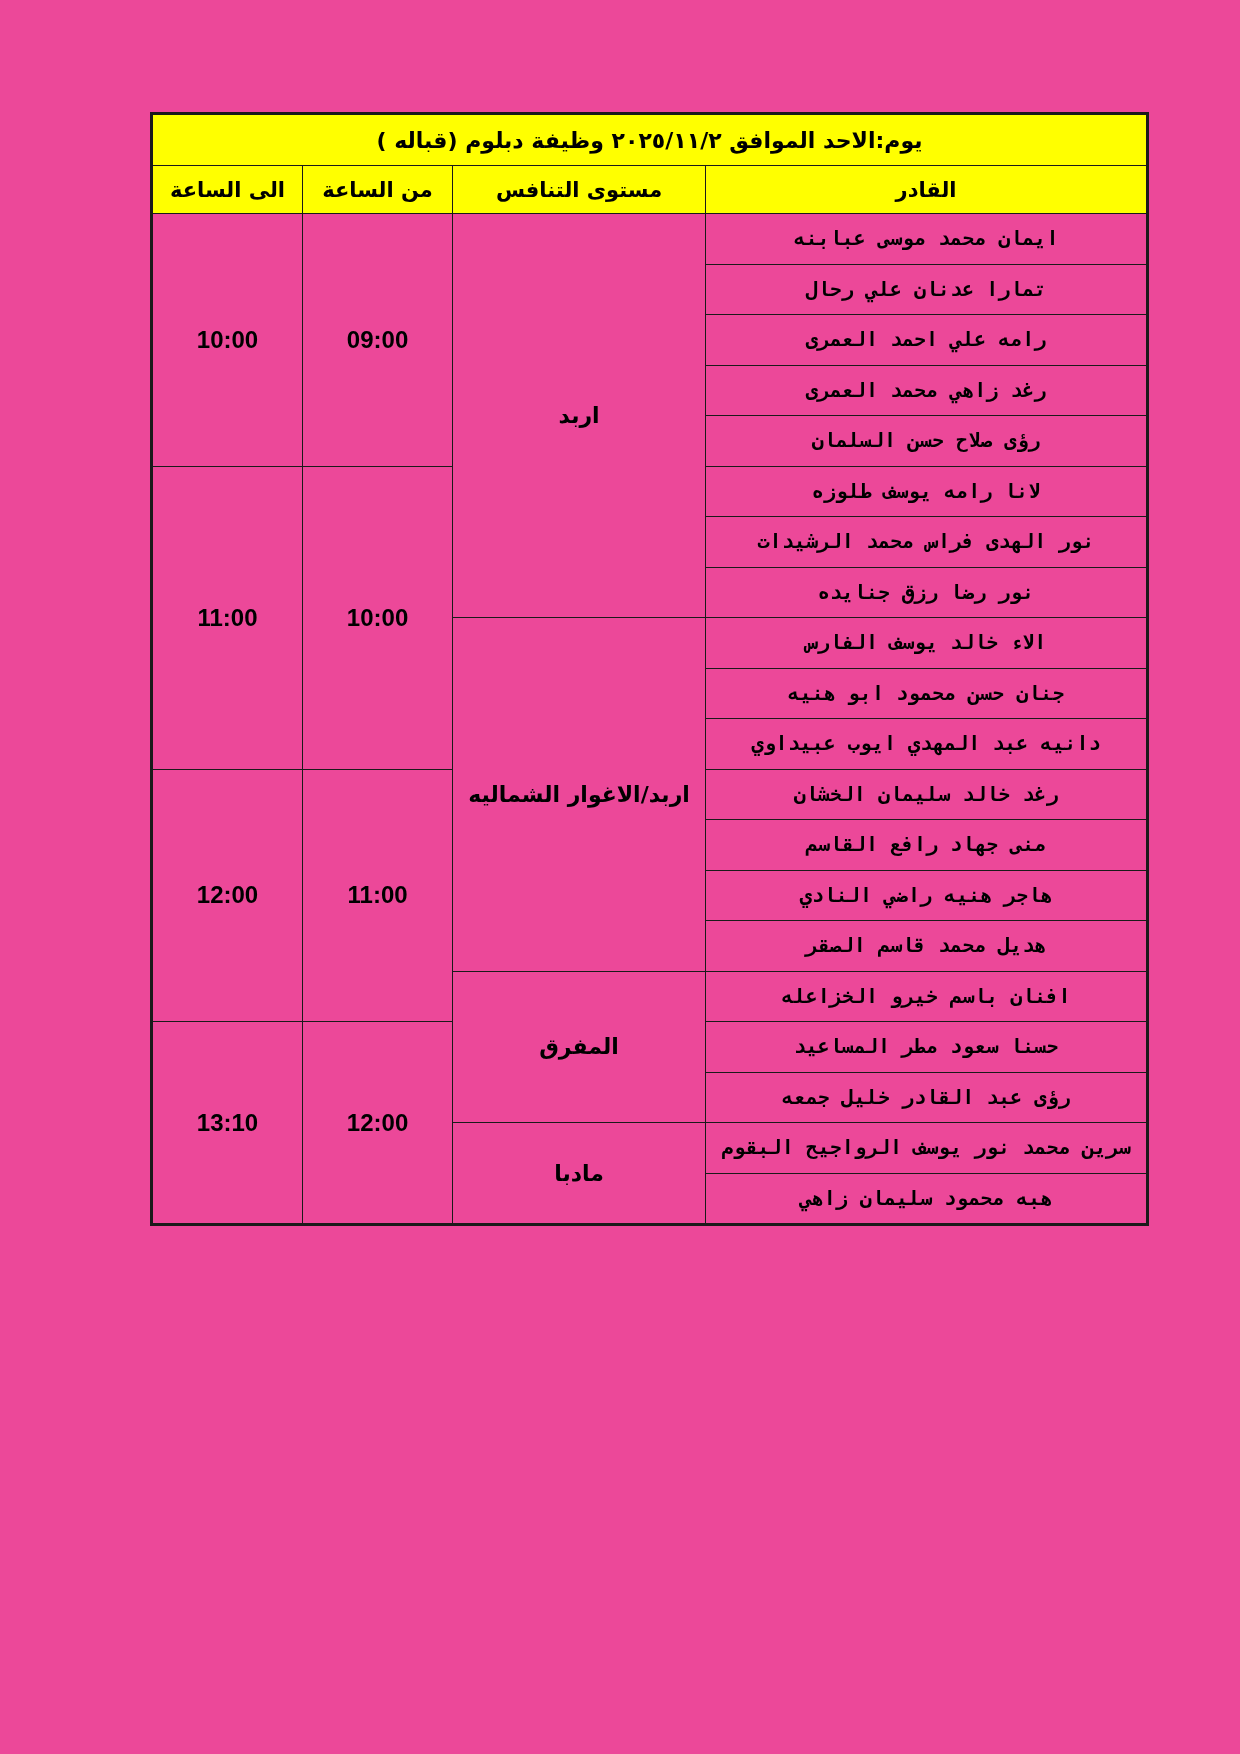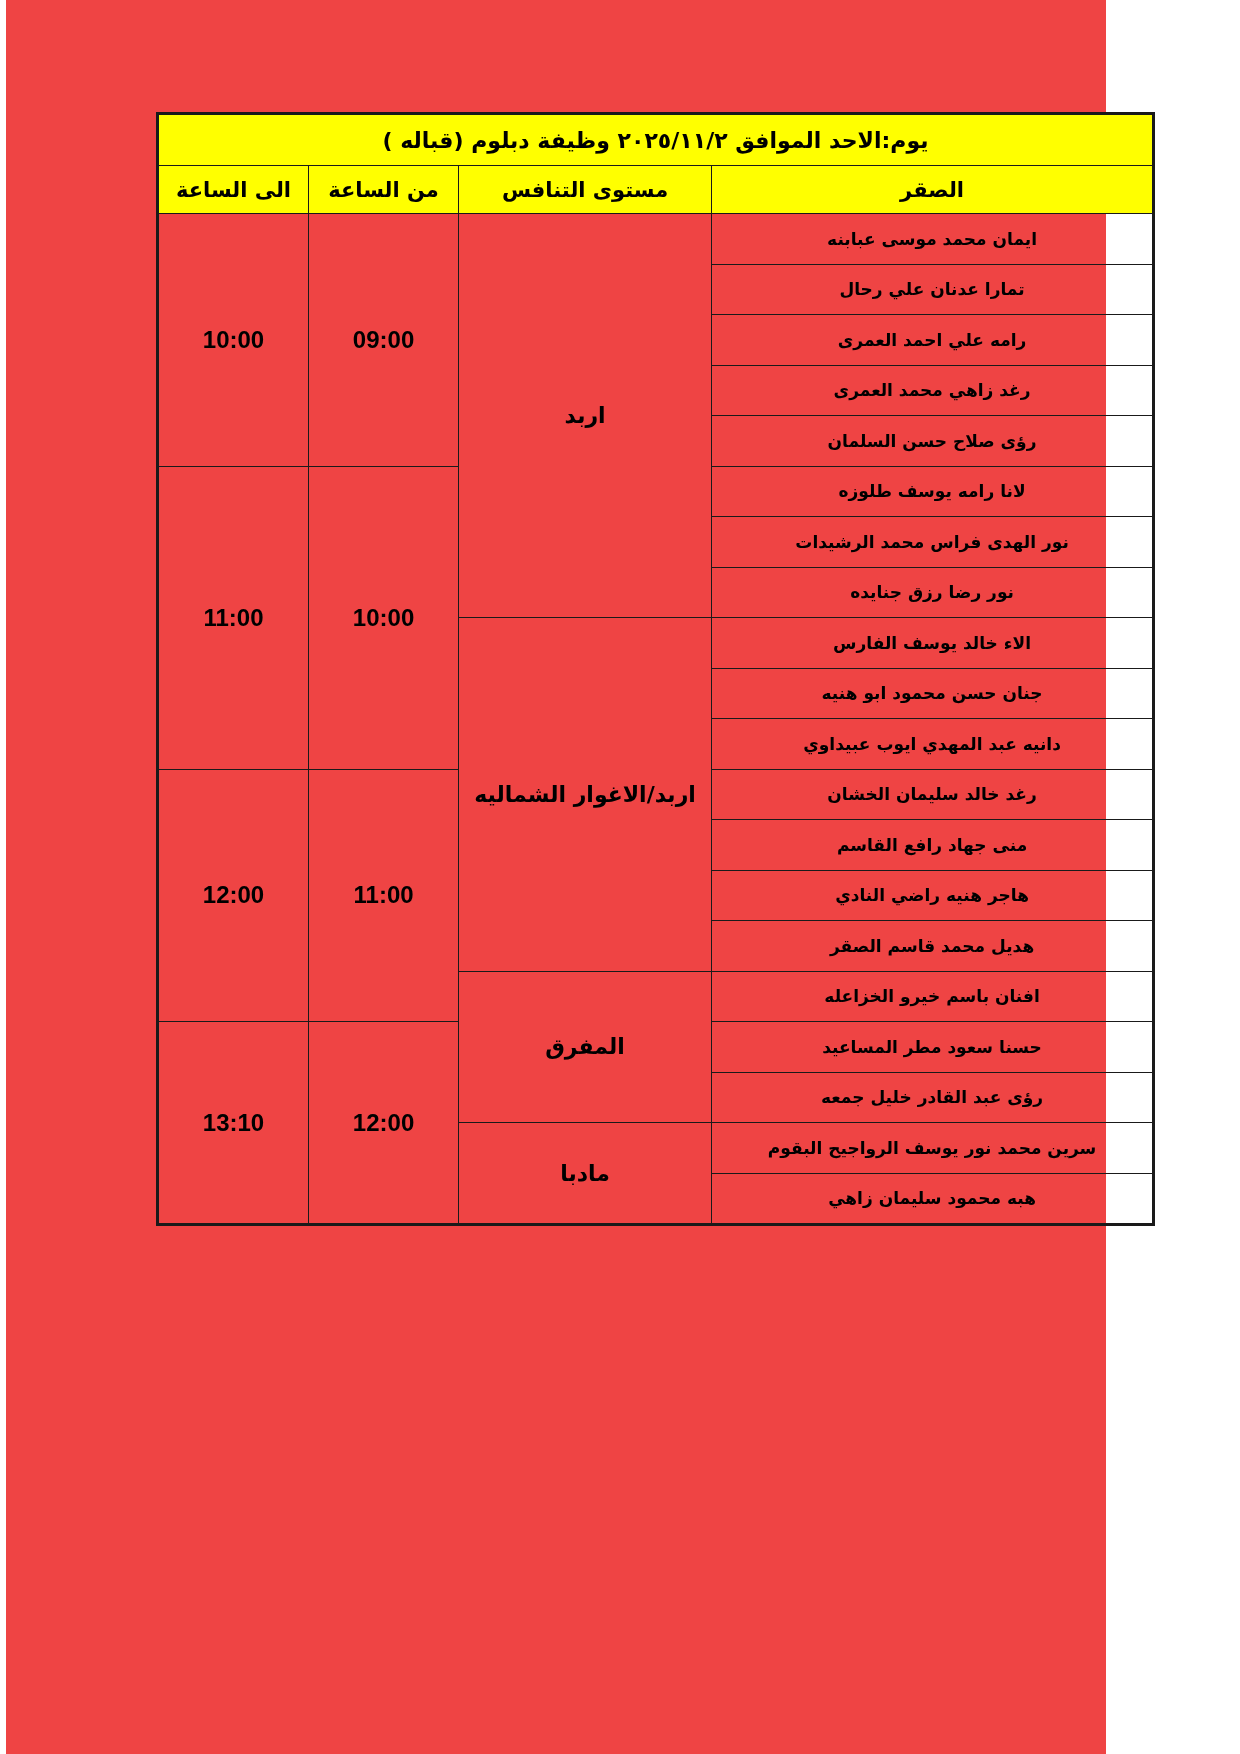"يوم:الاحد الموافق ٢٠٢٥/١١/٢ وظيفة دبلوم" .page { background: #ef4444 -> #ec4899; left: 6px -> 0; width: 1100px -> 1240px }
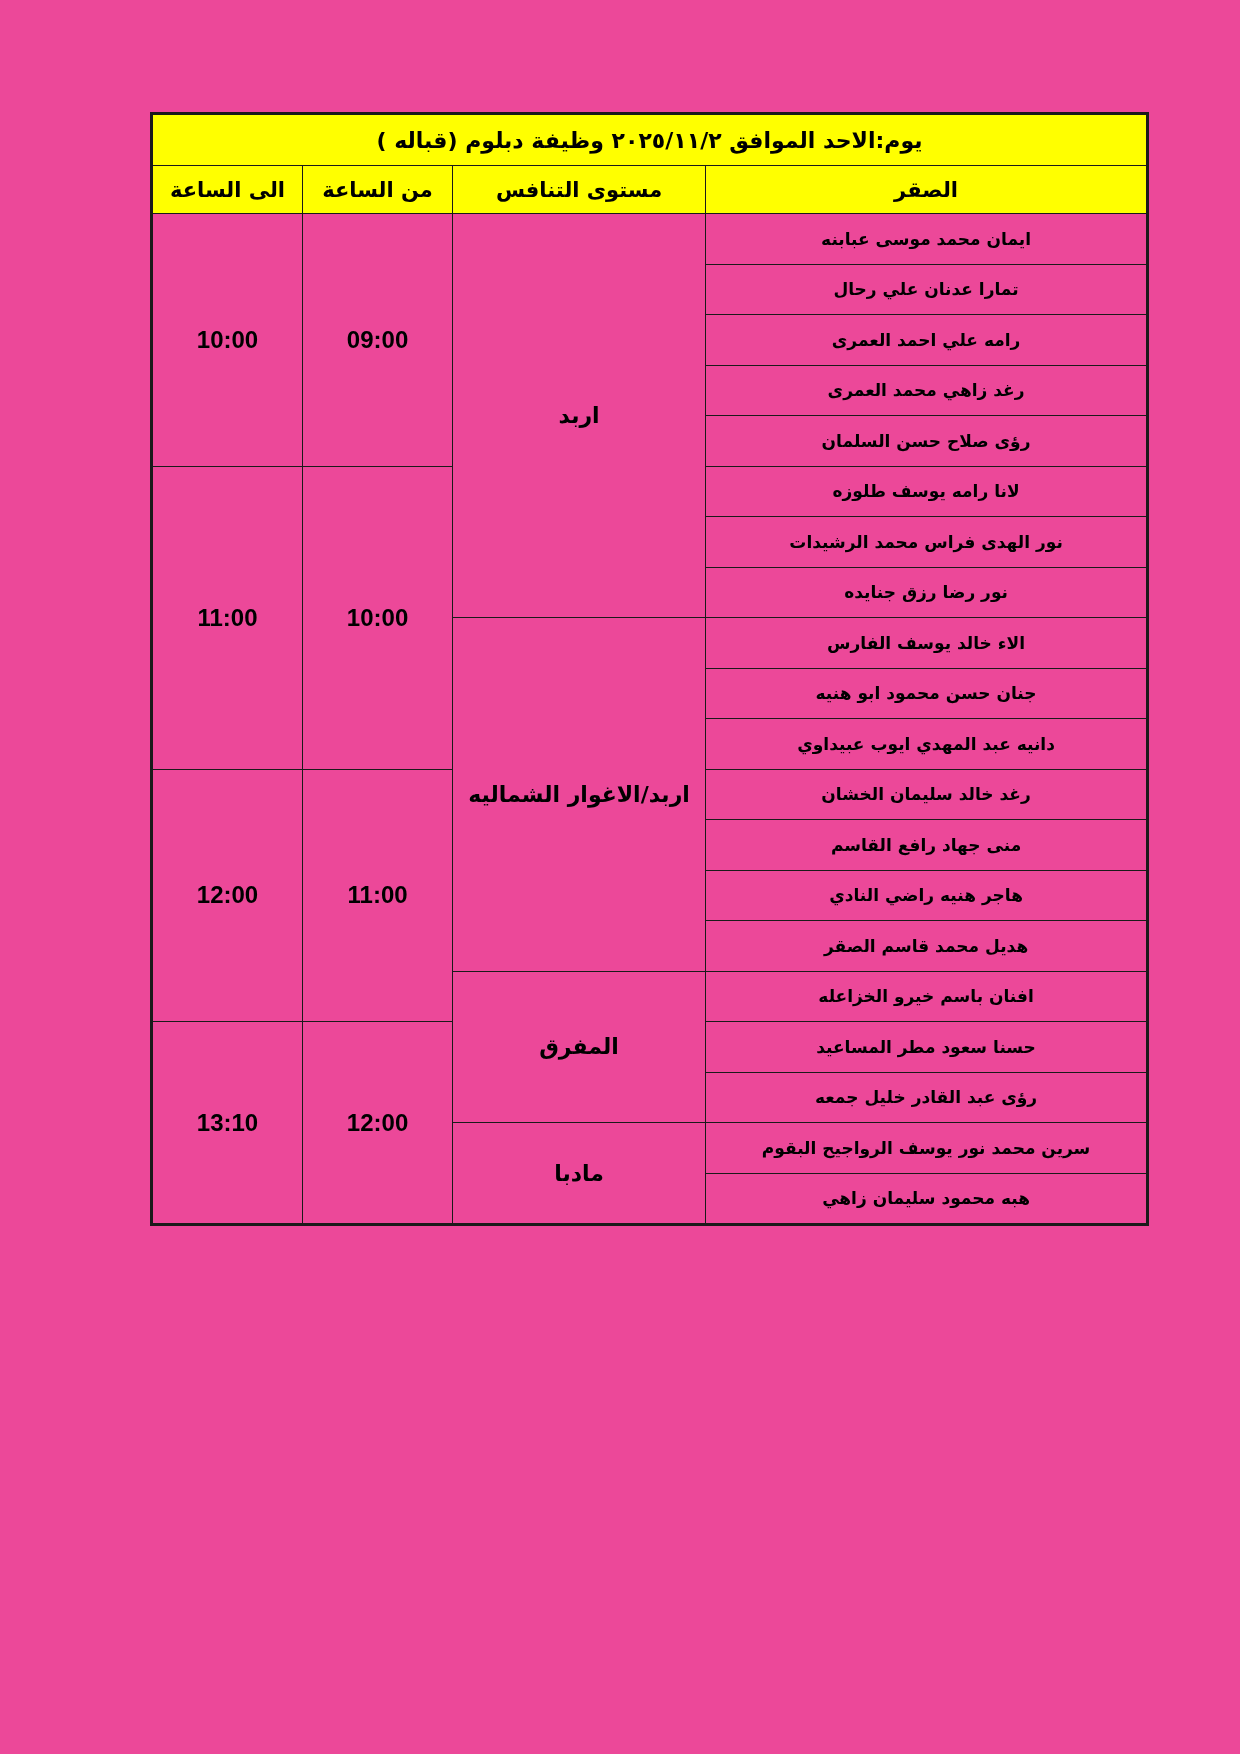"الصقر" th { text: الصقر -> القادر }
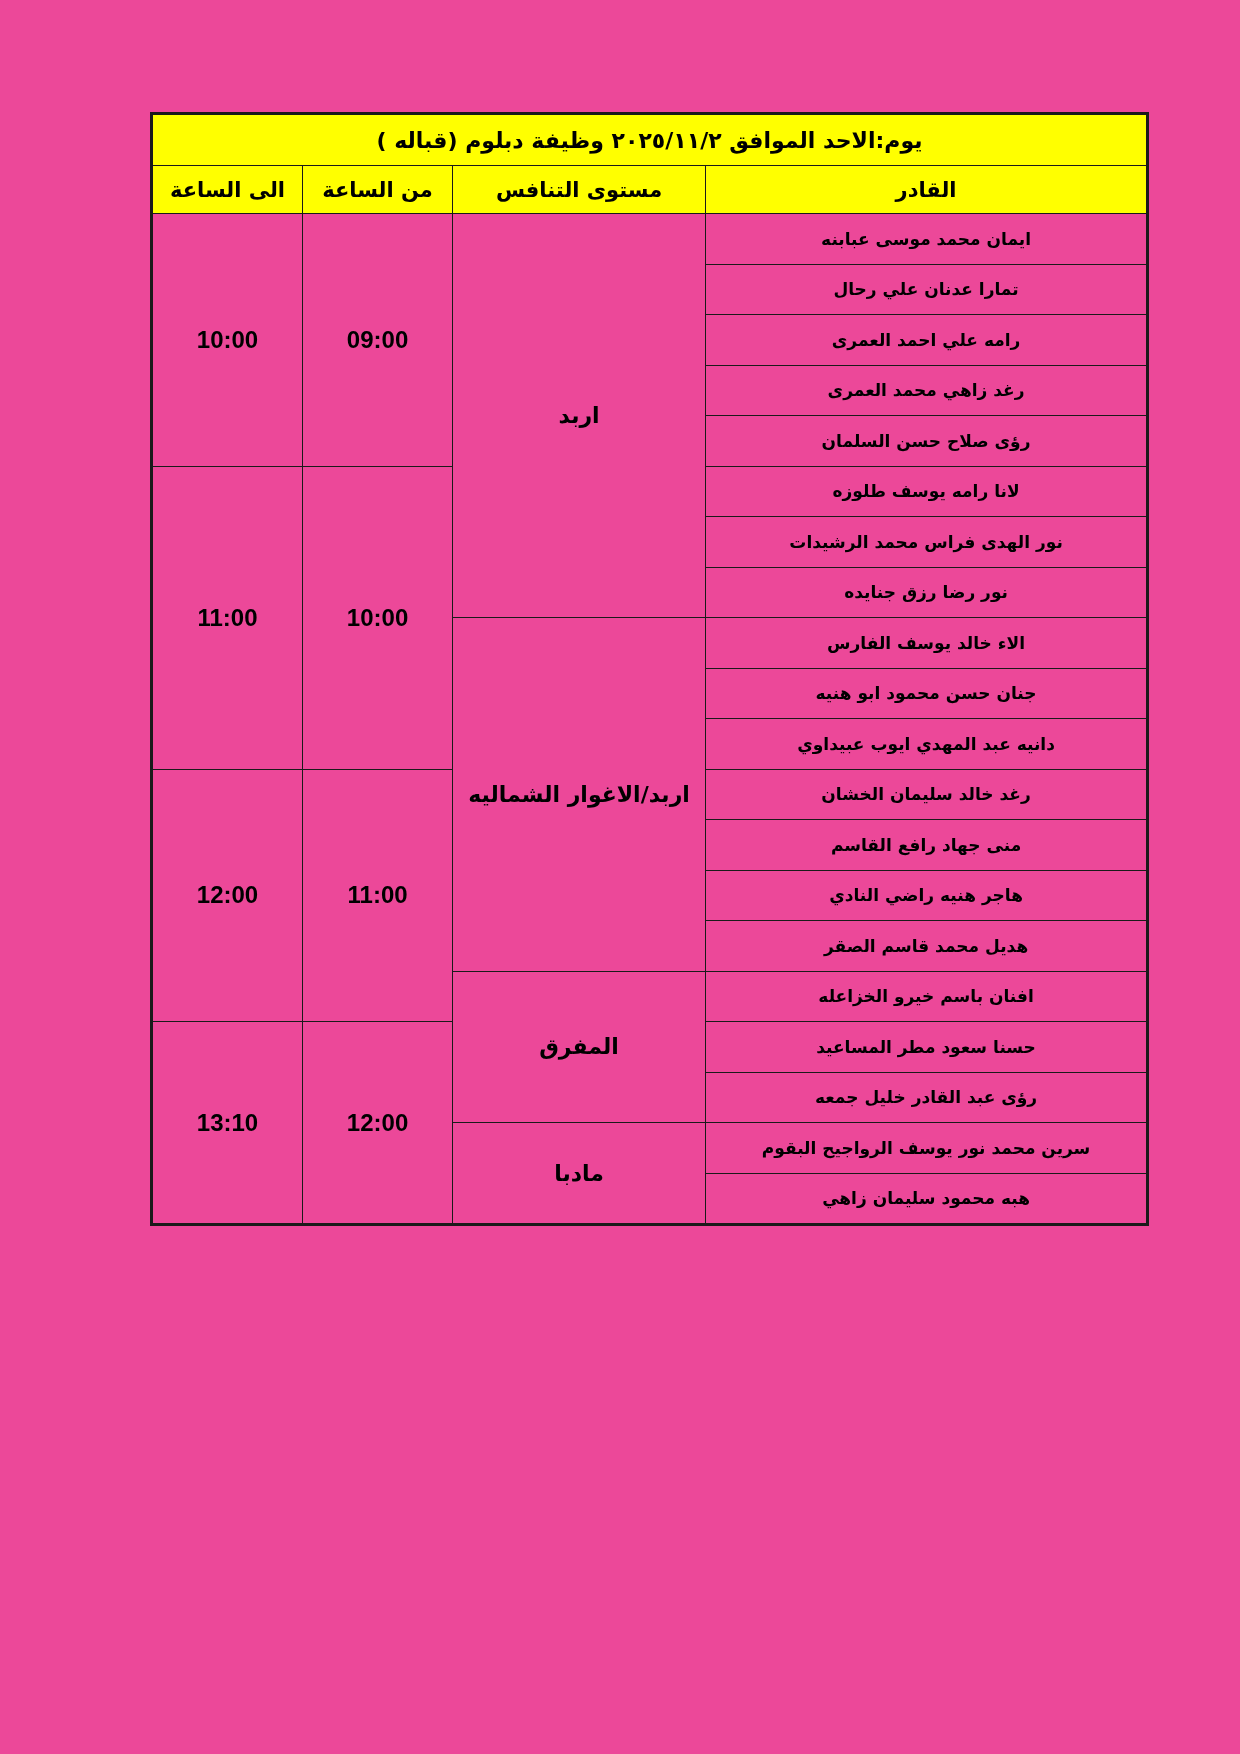"ايمان محمد موسى عبابنه" td.name { font-family: none -> Liberation Mono, monospace; font-size: 17px -> 20px }
